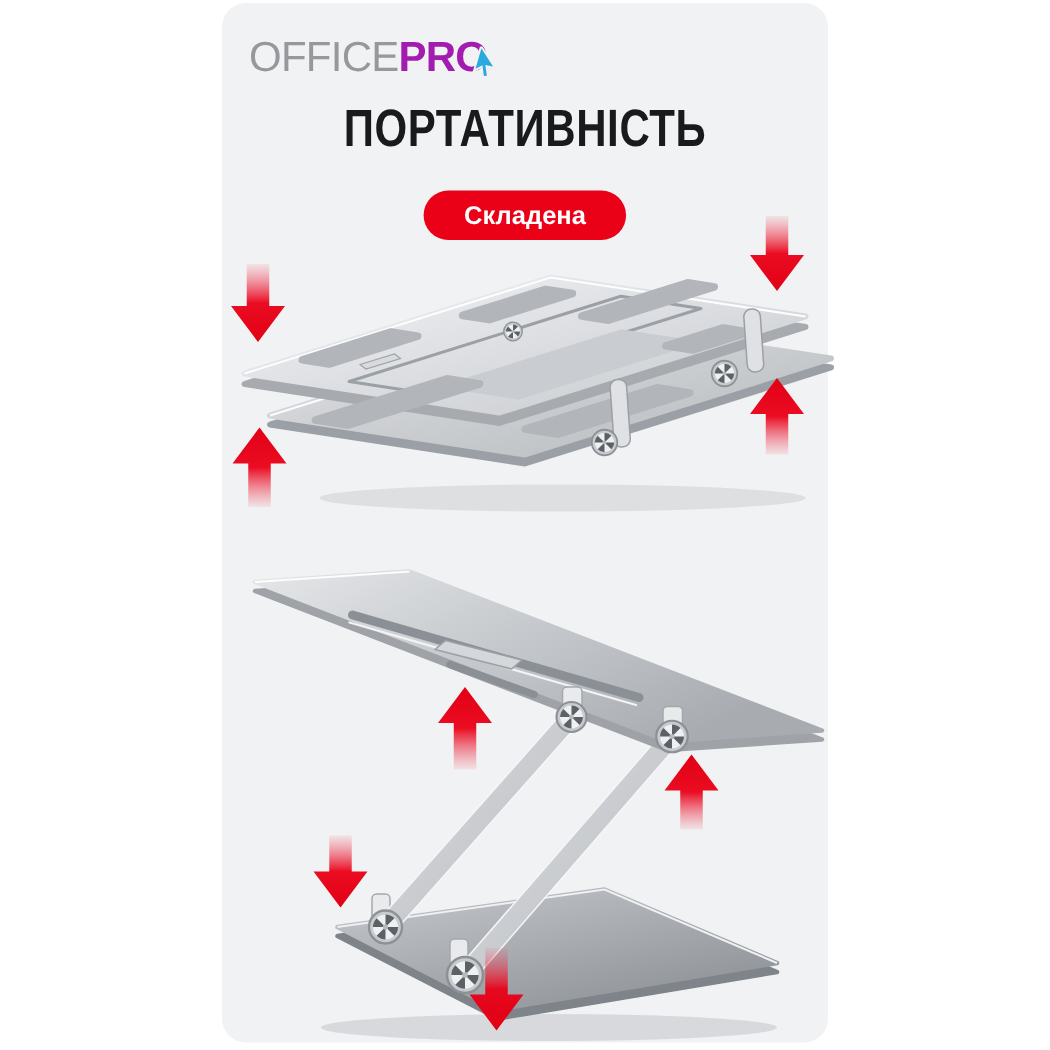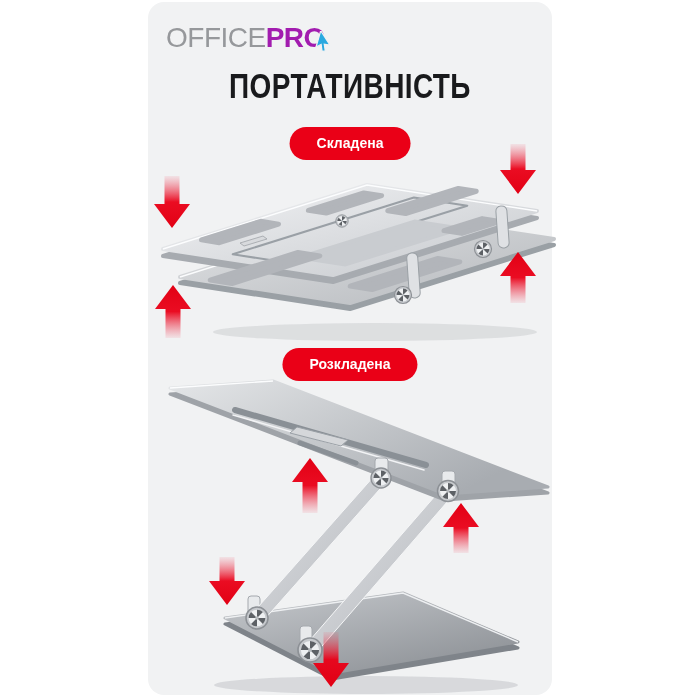"Складена" .badge { font-size: 14px -> 17px }
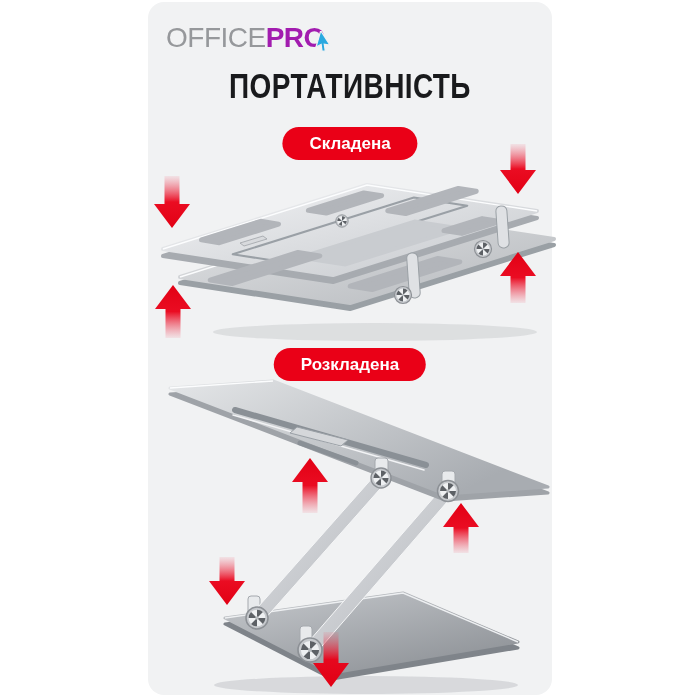"Розкладена" div.badge { html: <div>Розкладена</div> -> none }
